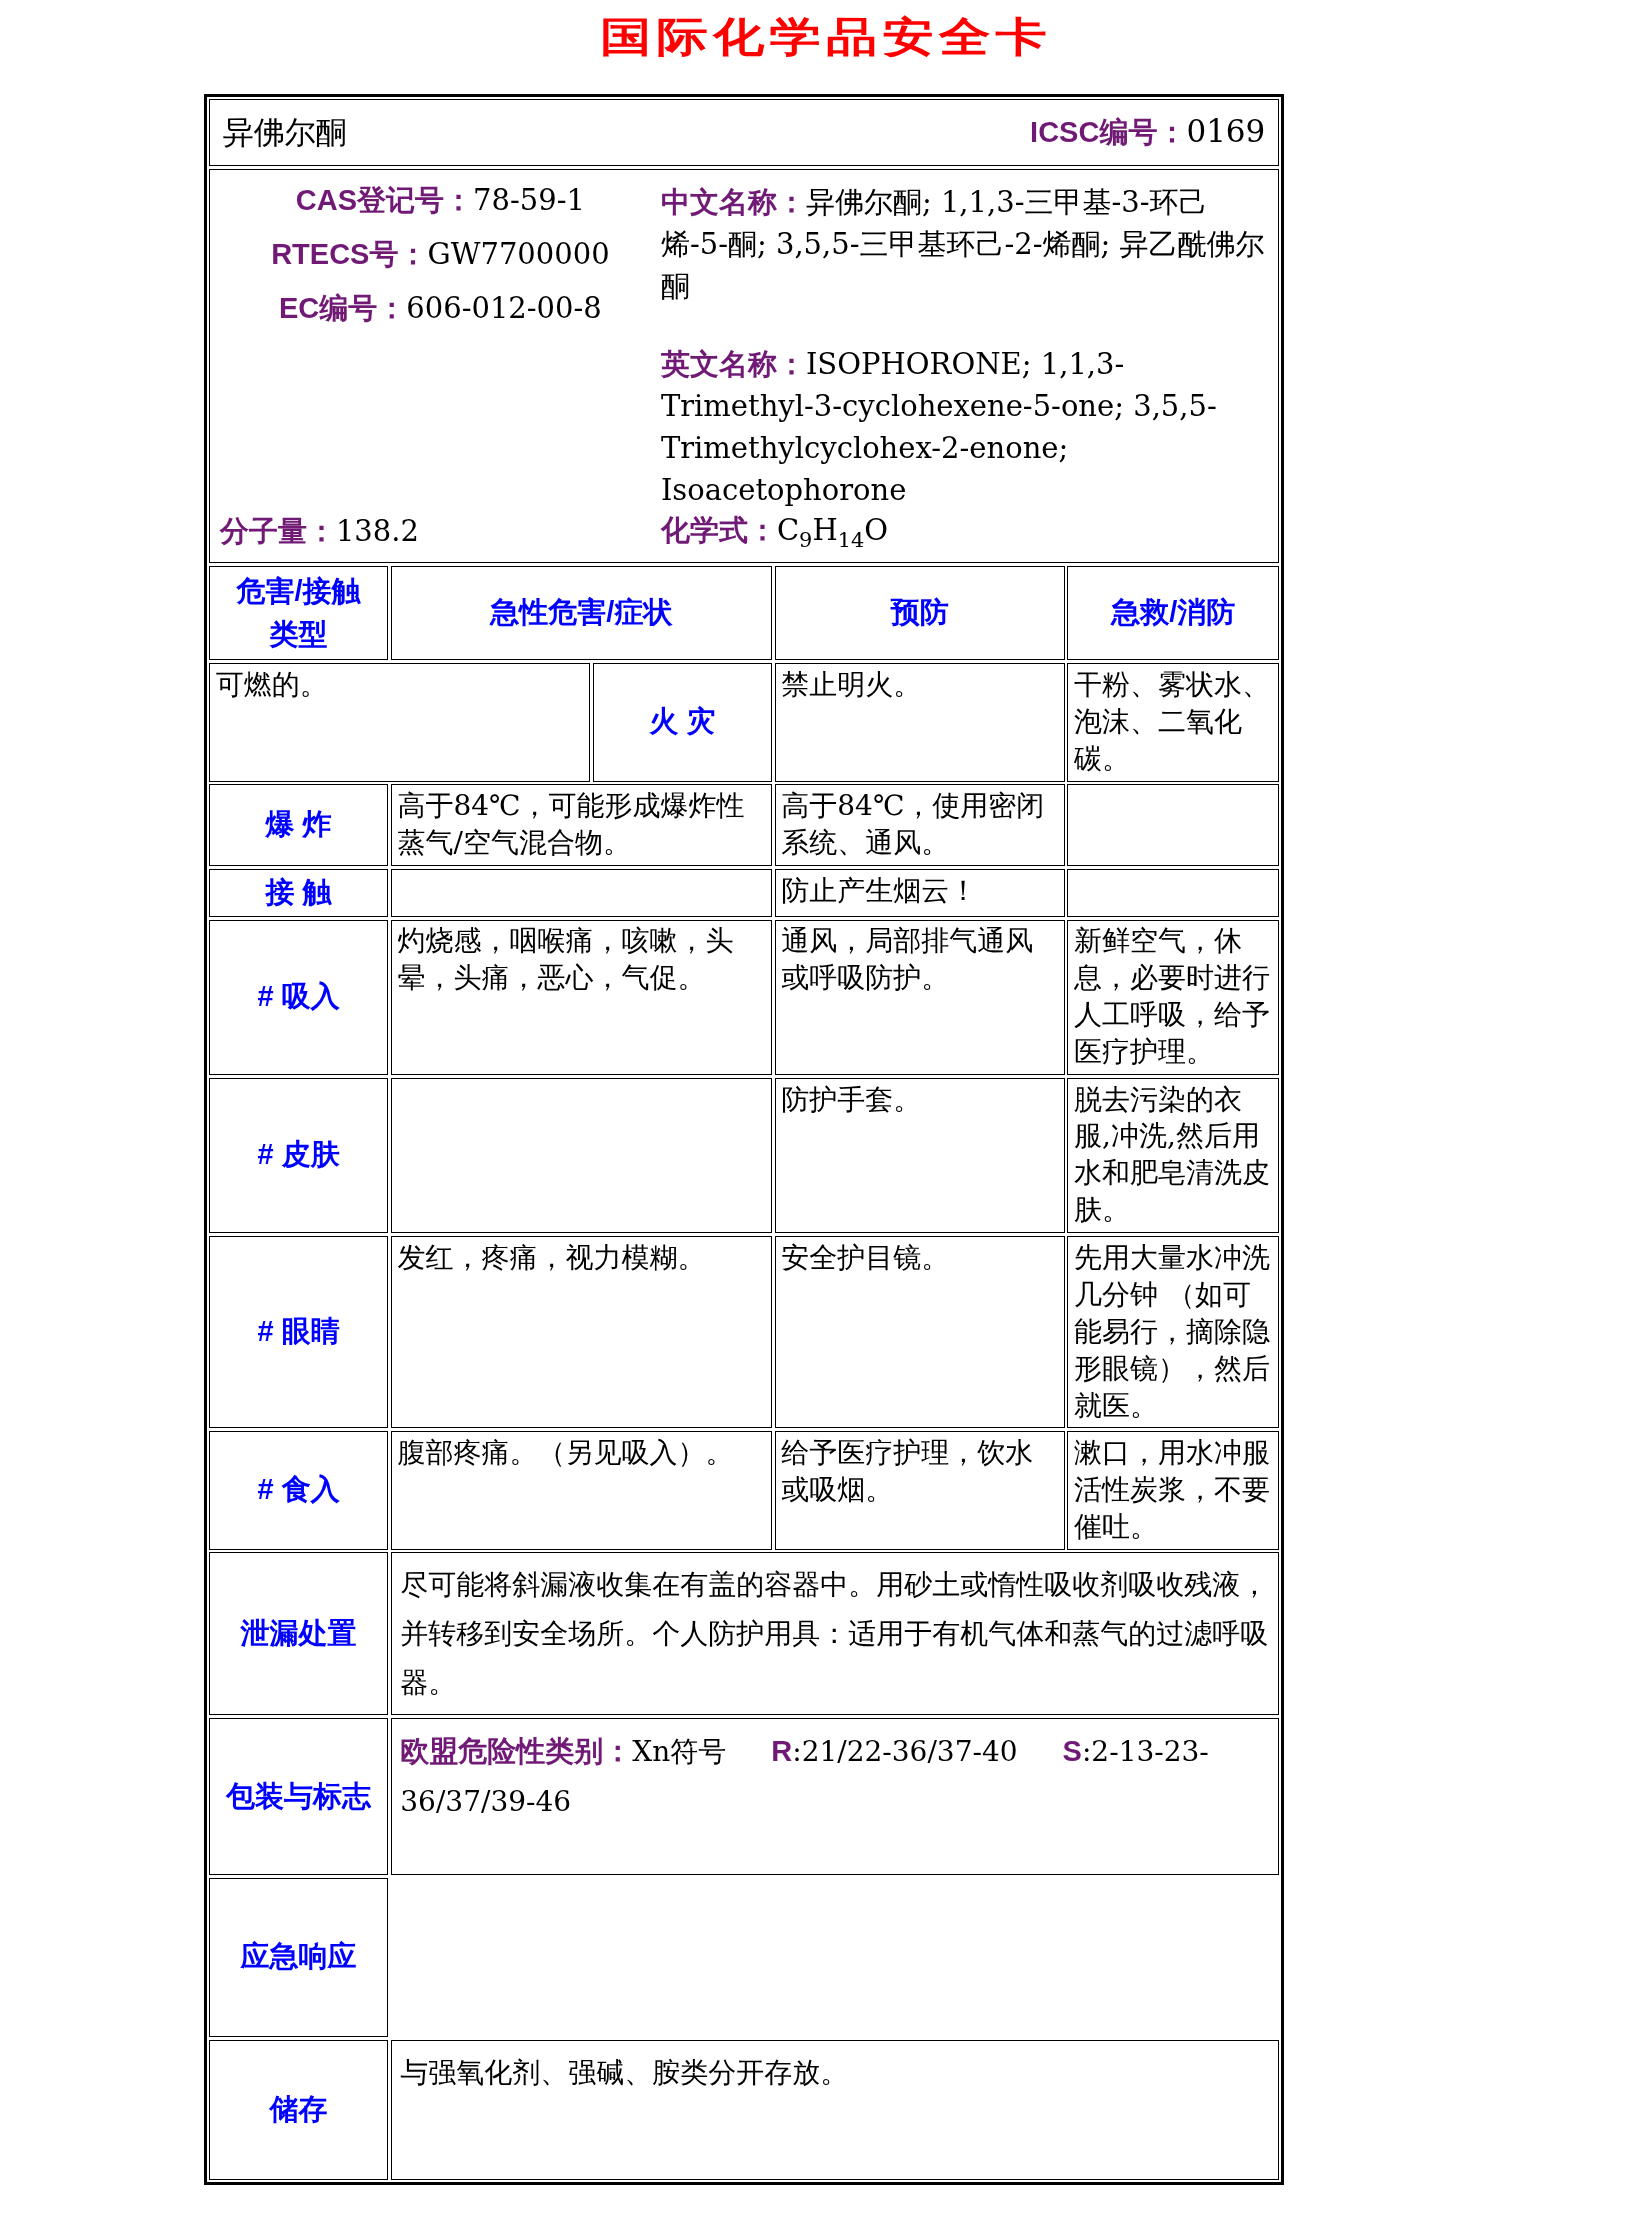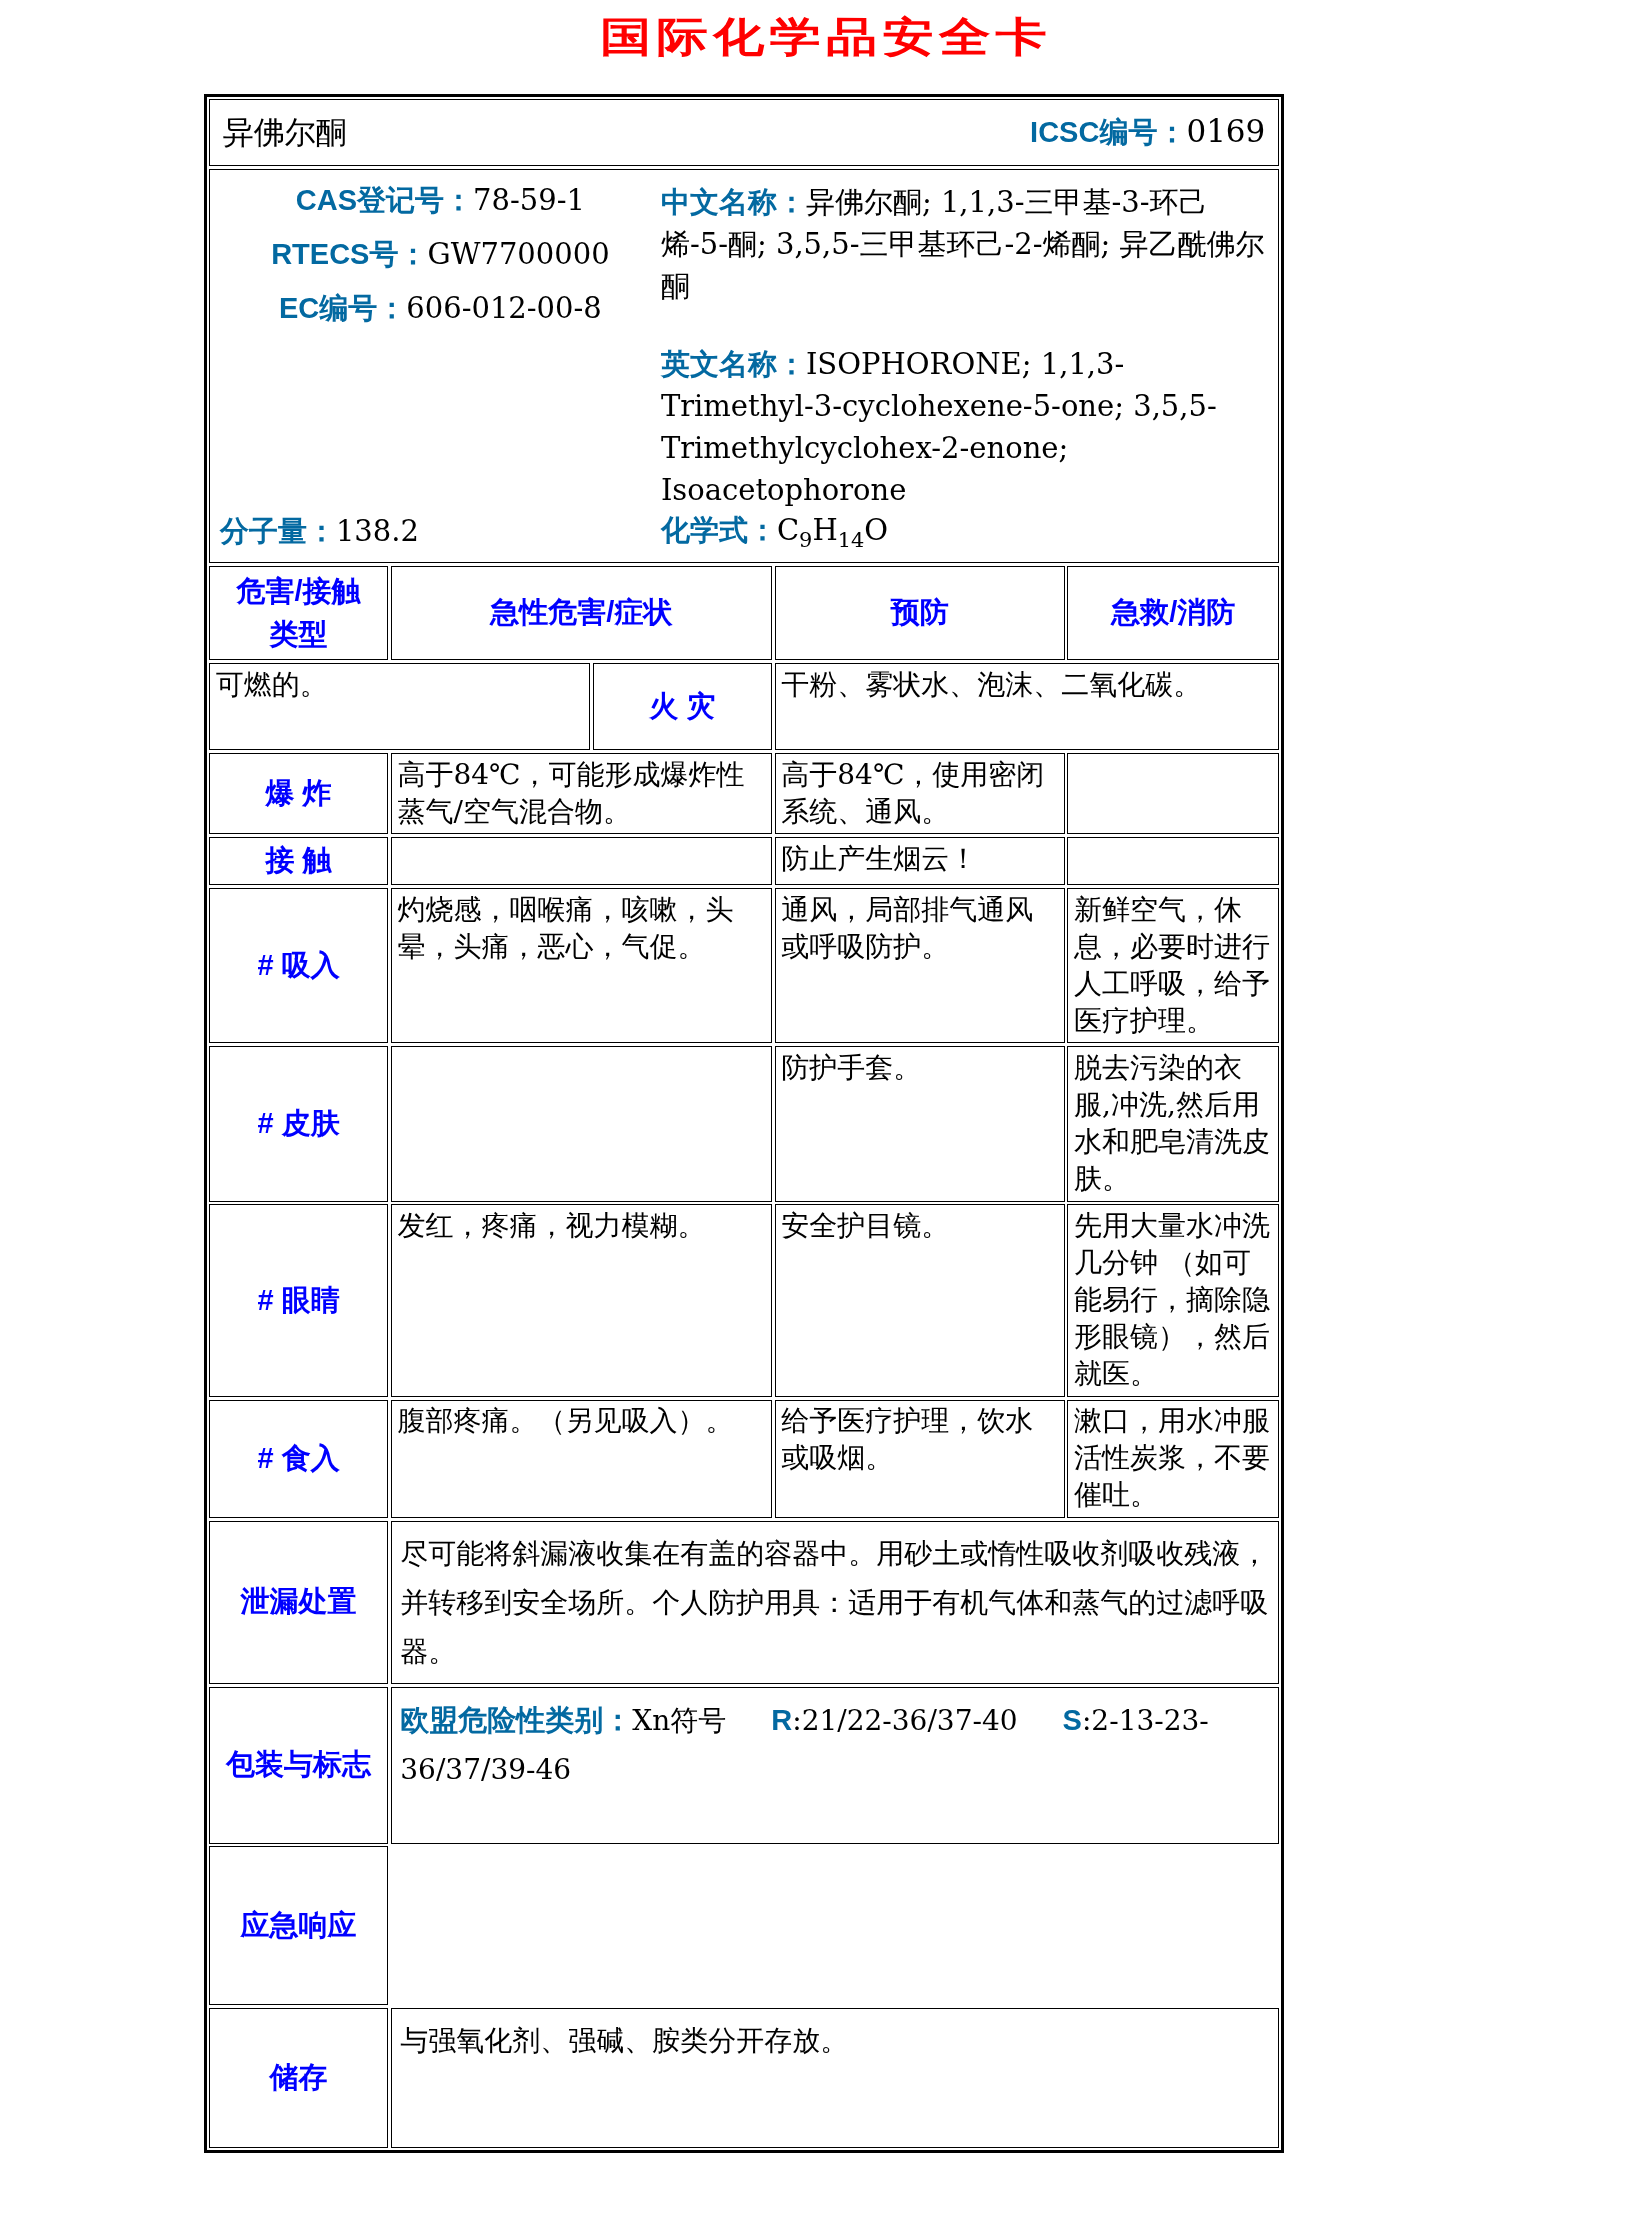"ICSC编号：" .blue-label { color: #0369a1 -> #701a75 }
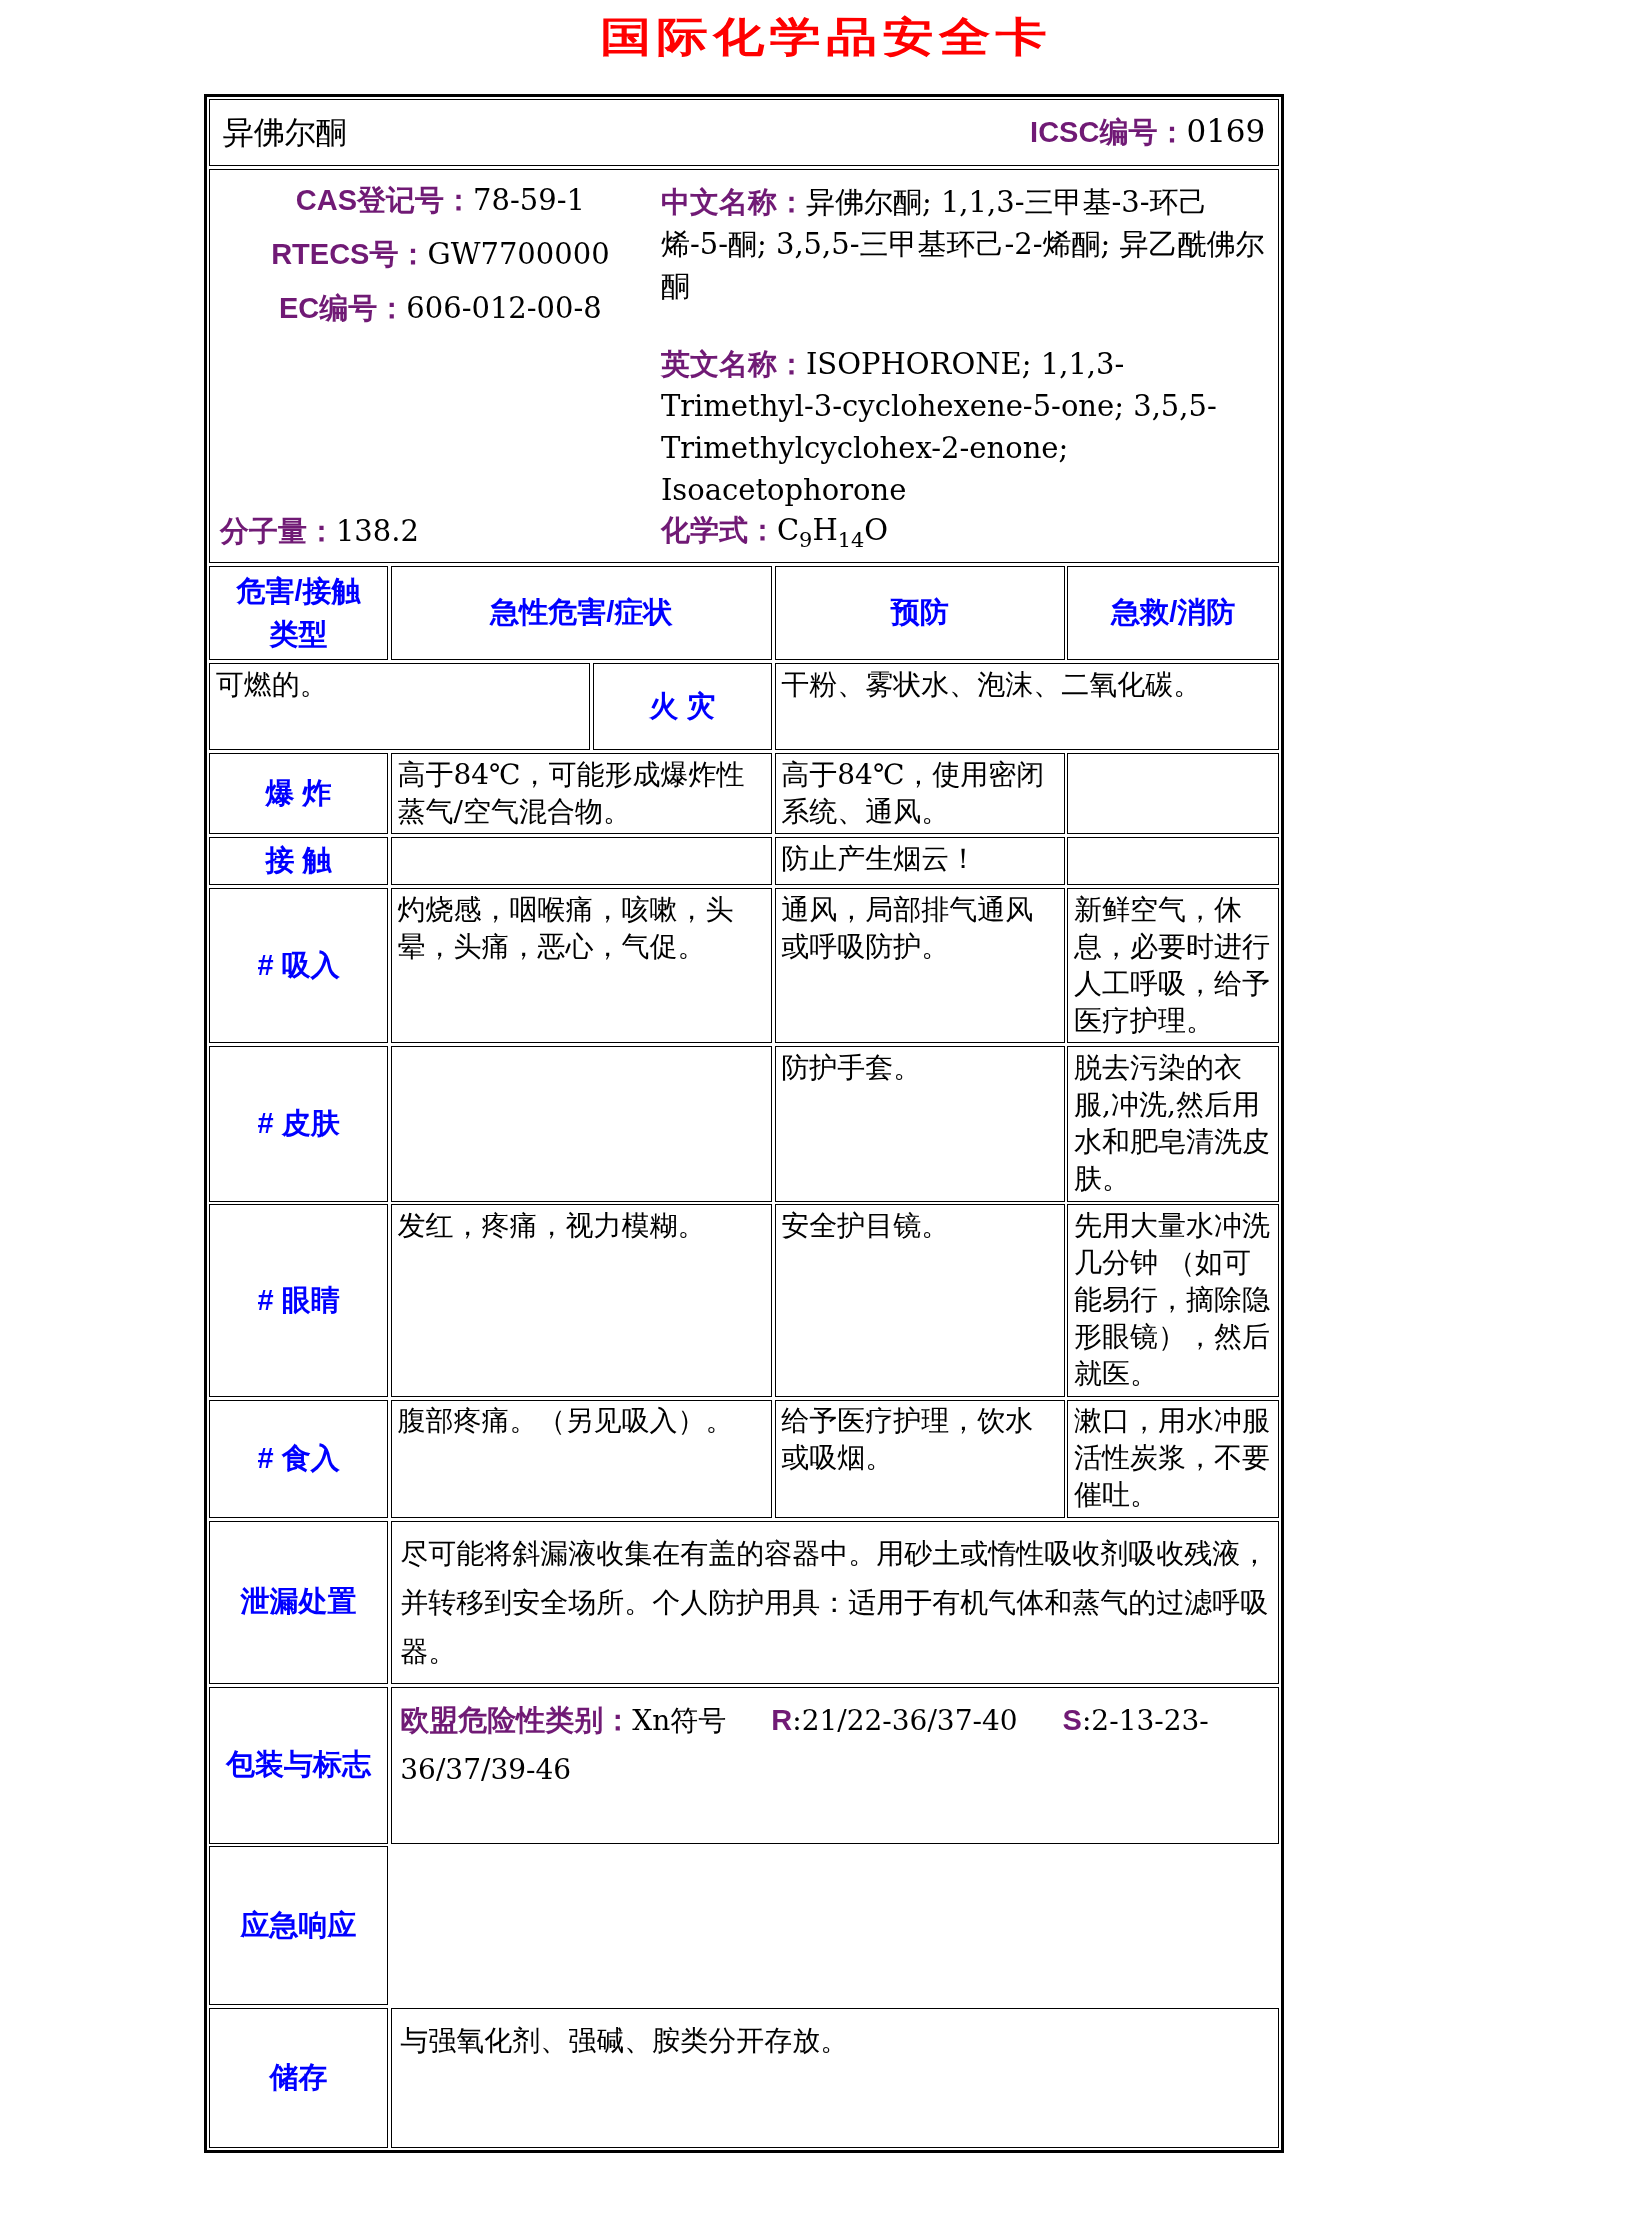"禁止明火。" div.cell { html: none -> <div>禁止明火。</div> }
